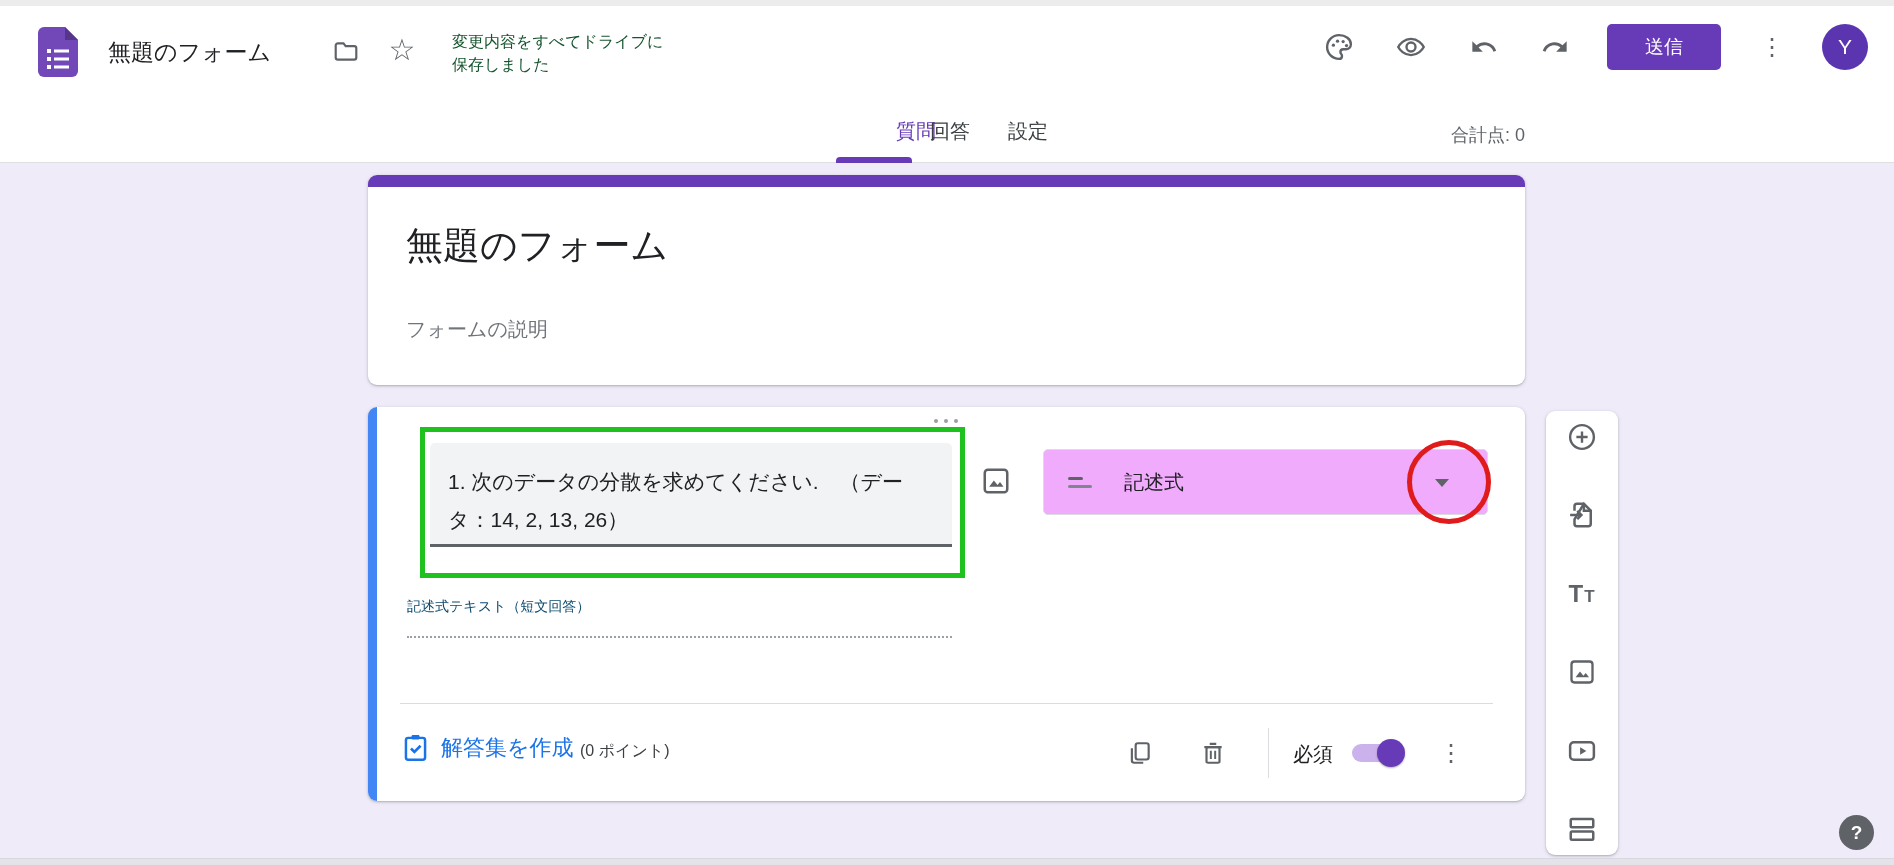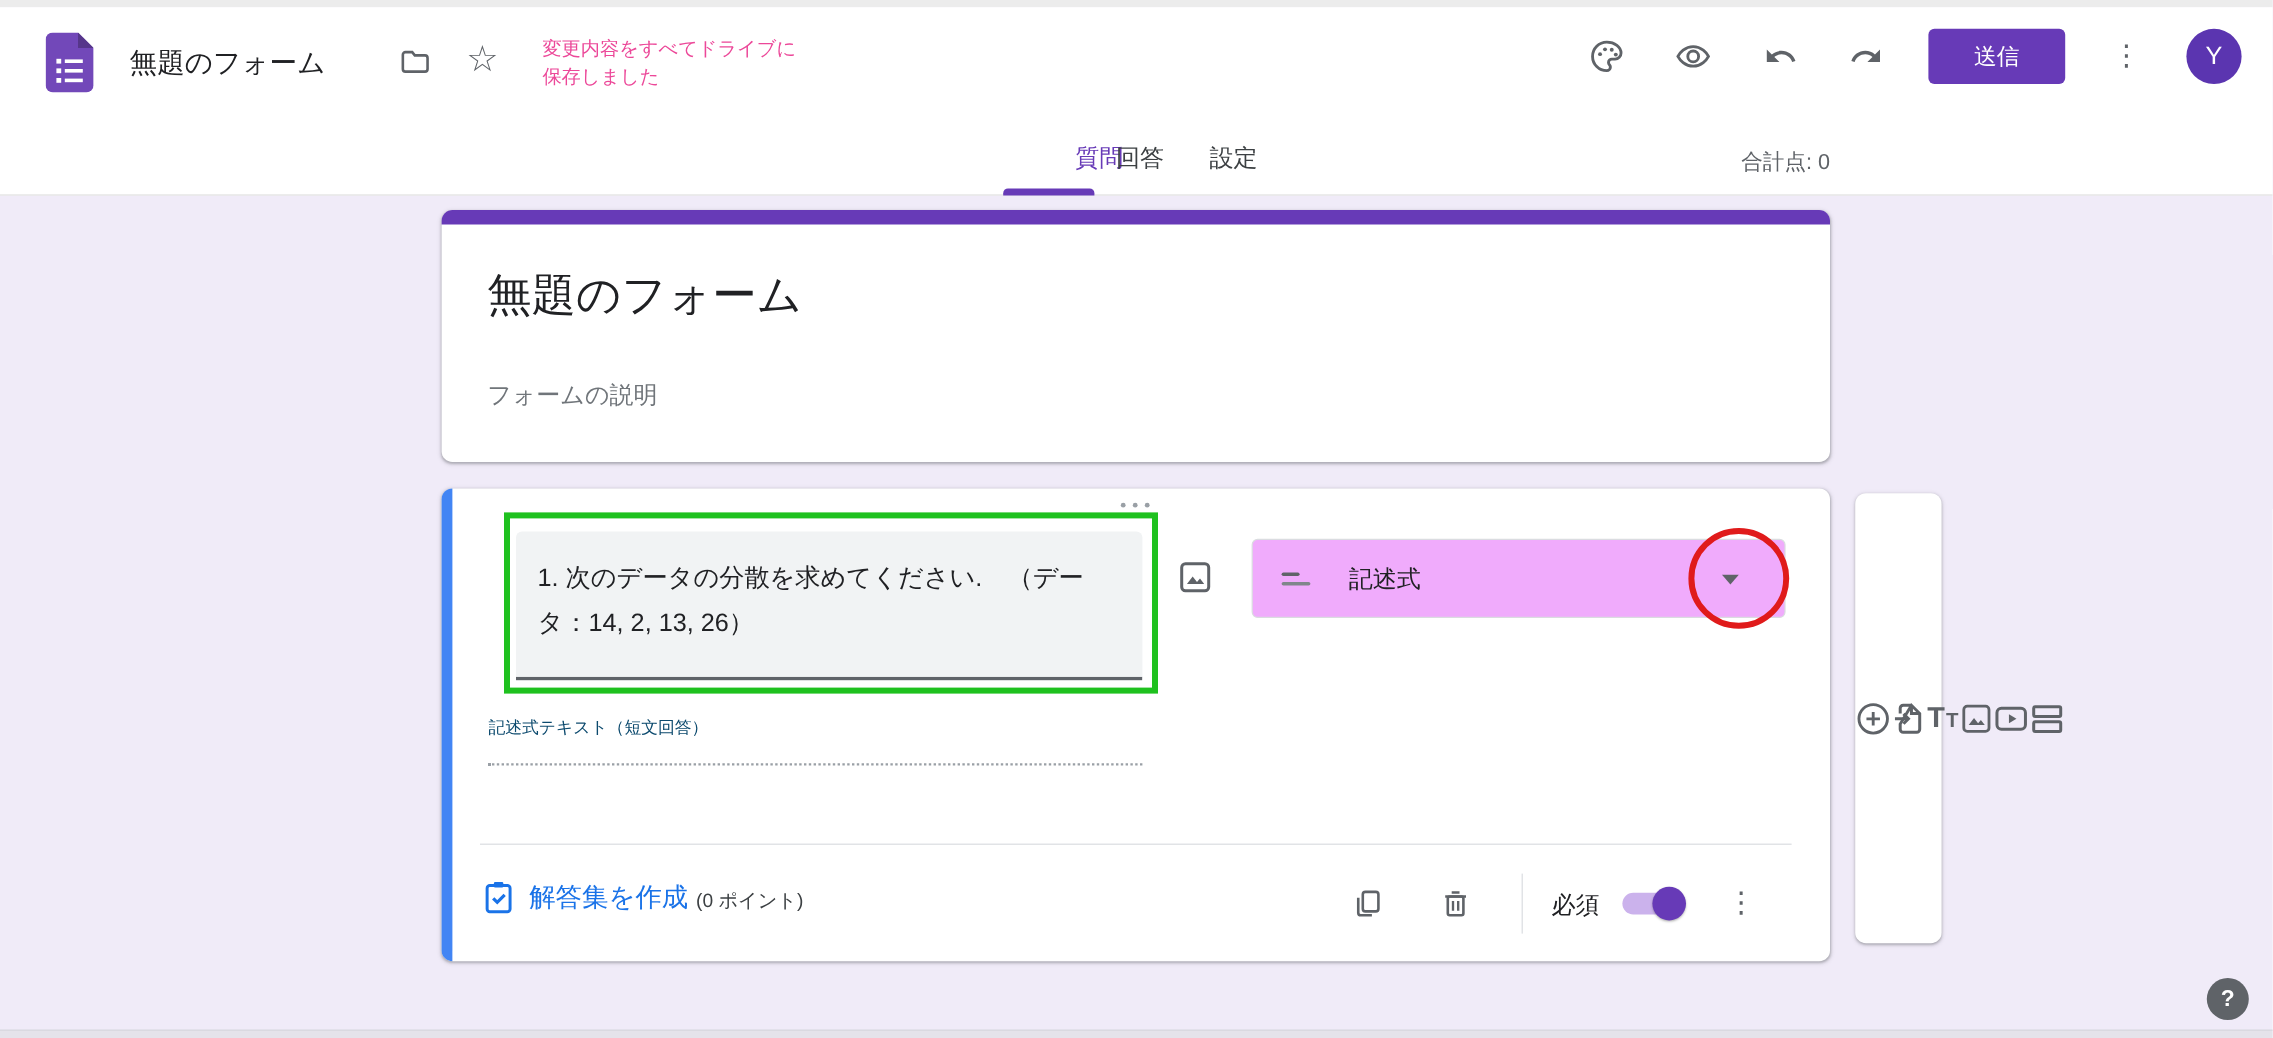"変更内容をすべてドライブに" .saved { color: #ec4899 -> #14532d }
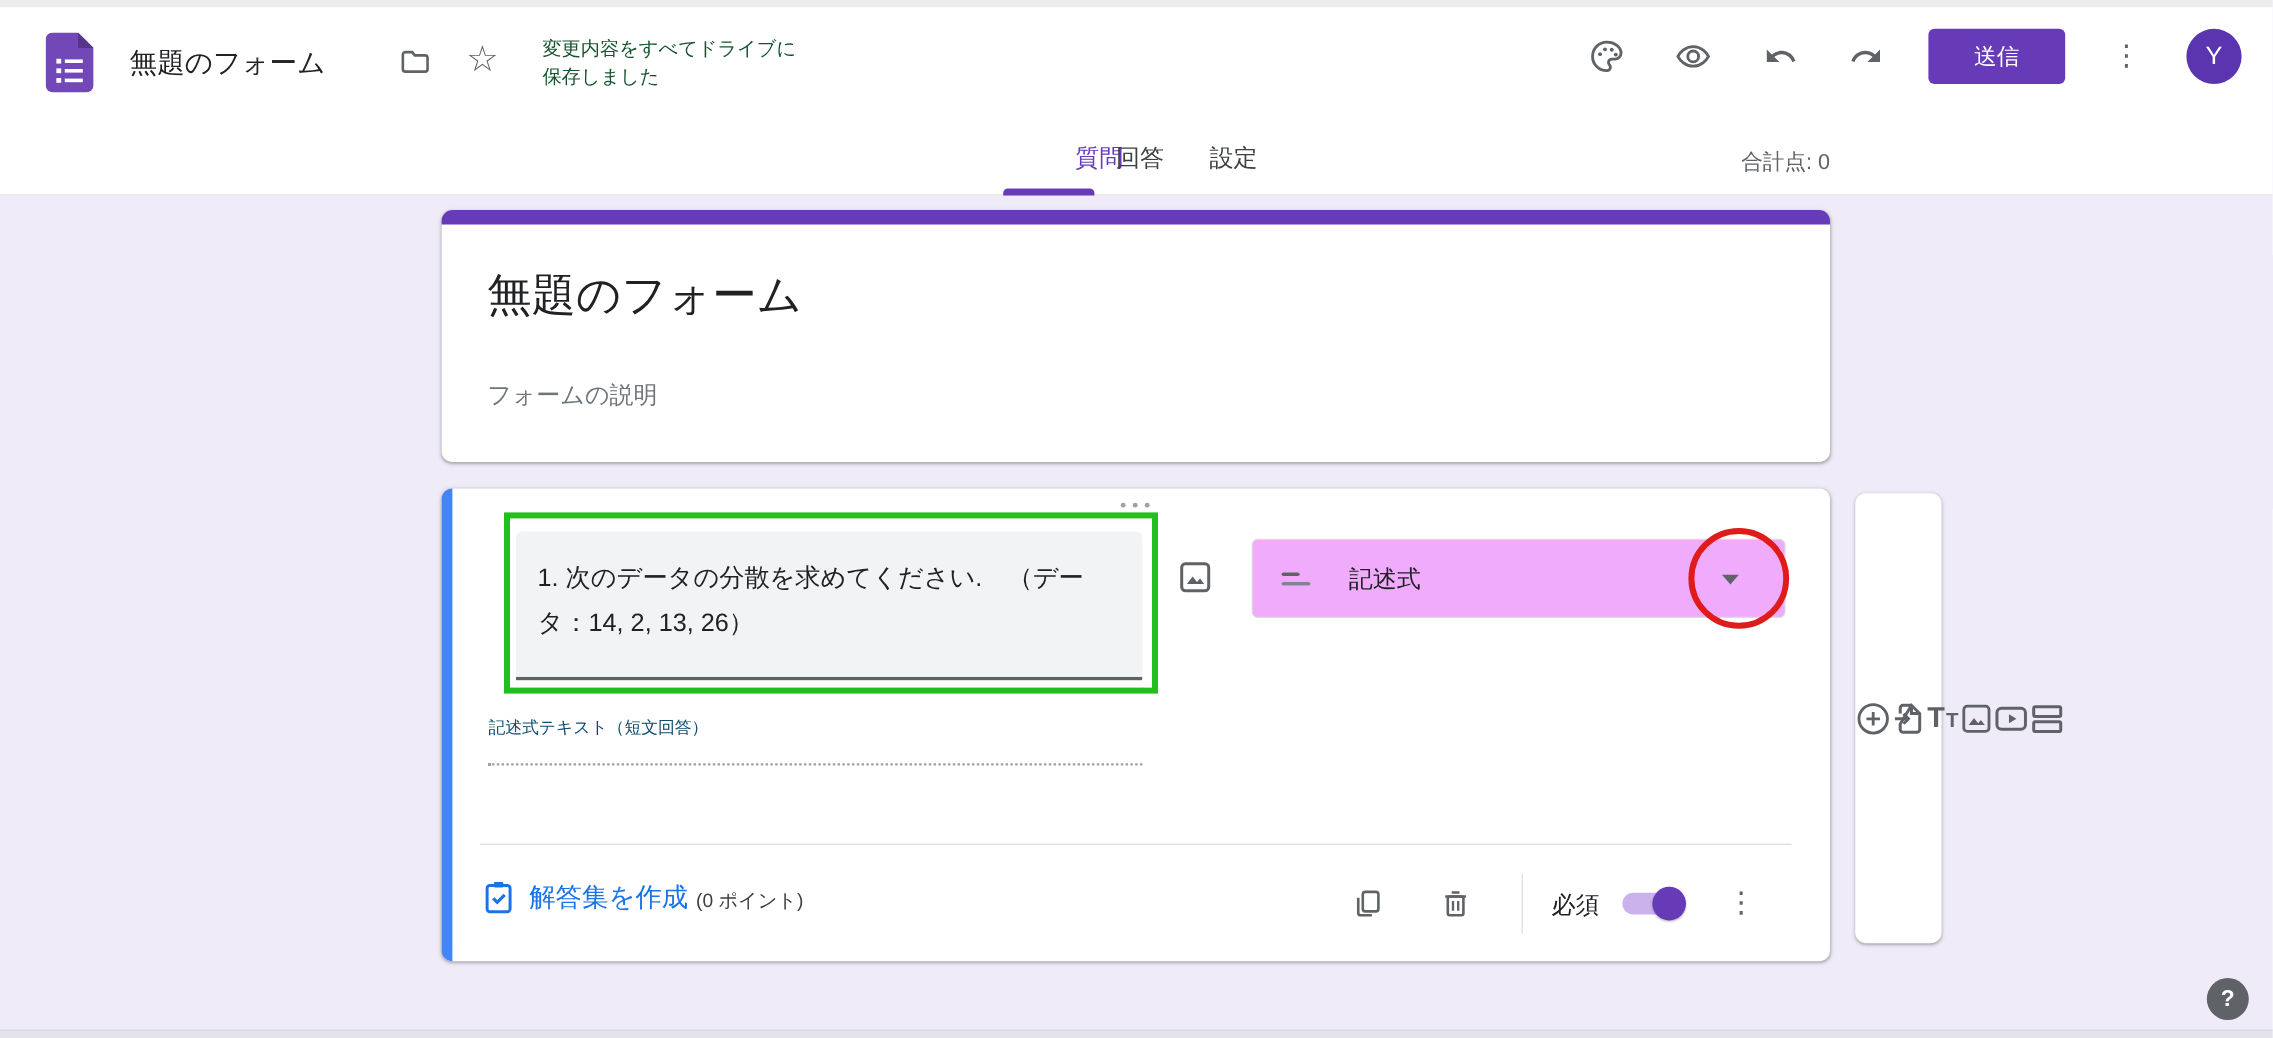"1. 次のデータの分散を求めてください. （データ：14, 2, 13," .q-input { height: 124px -> 104px }
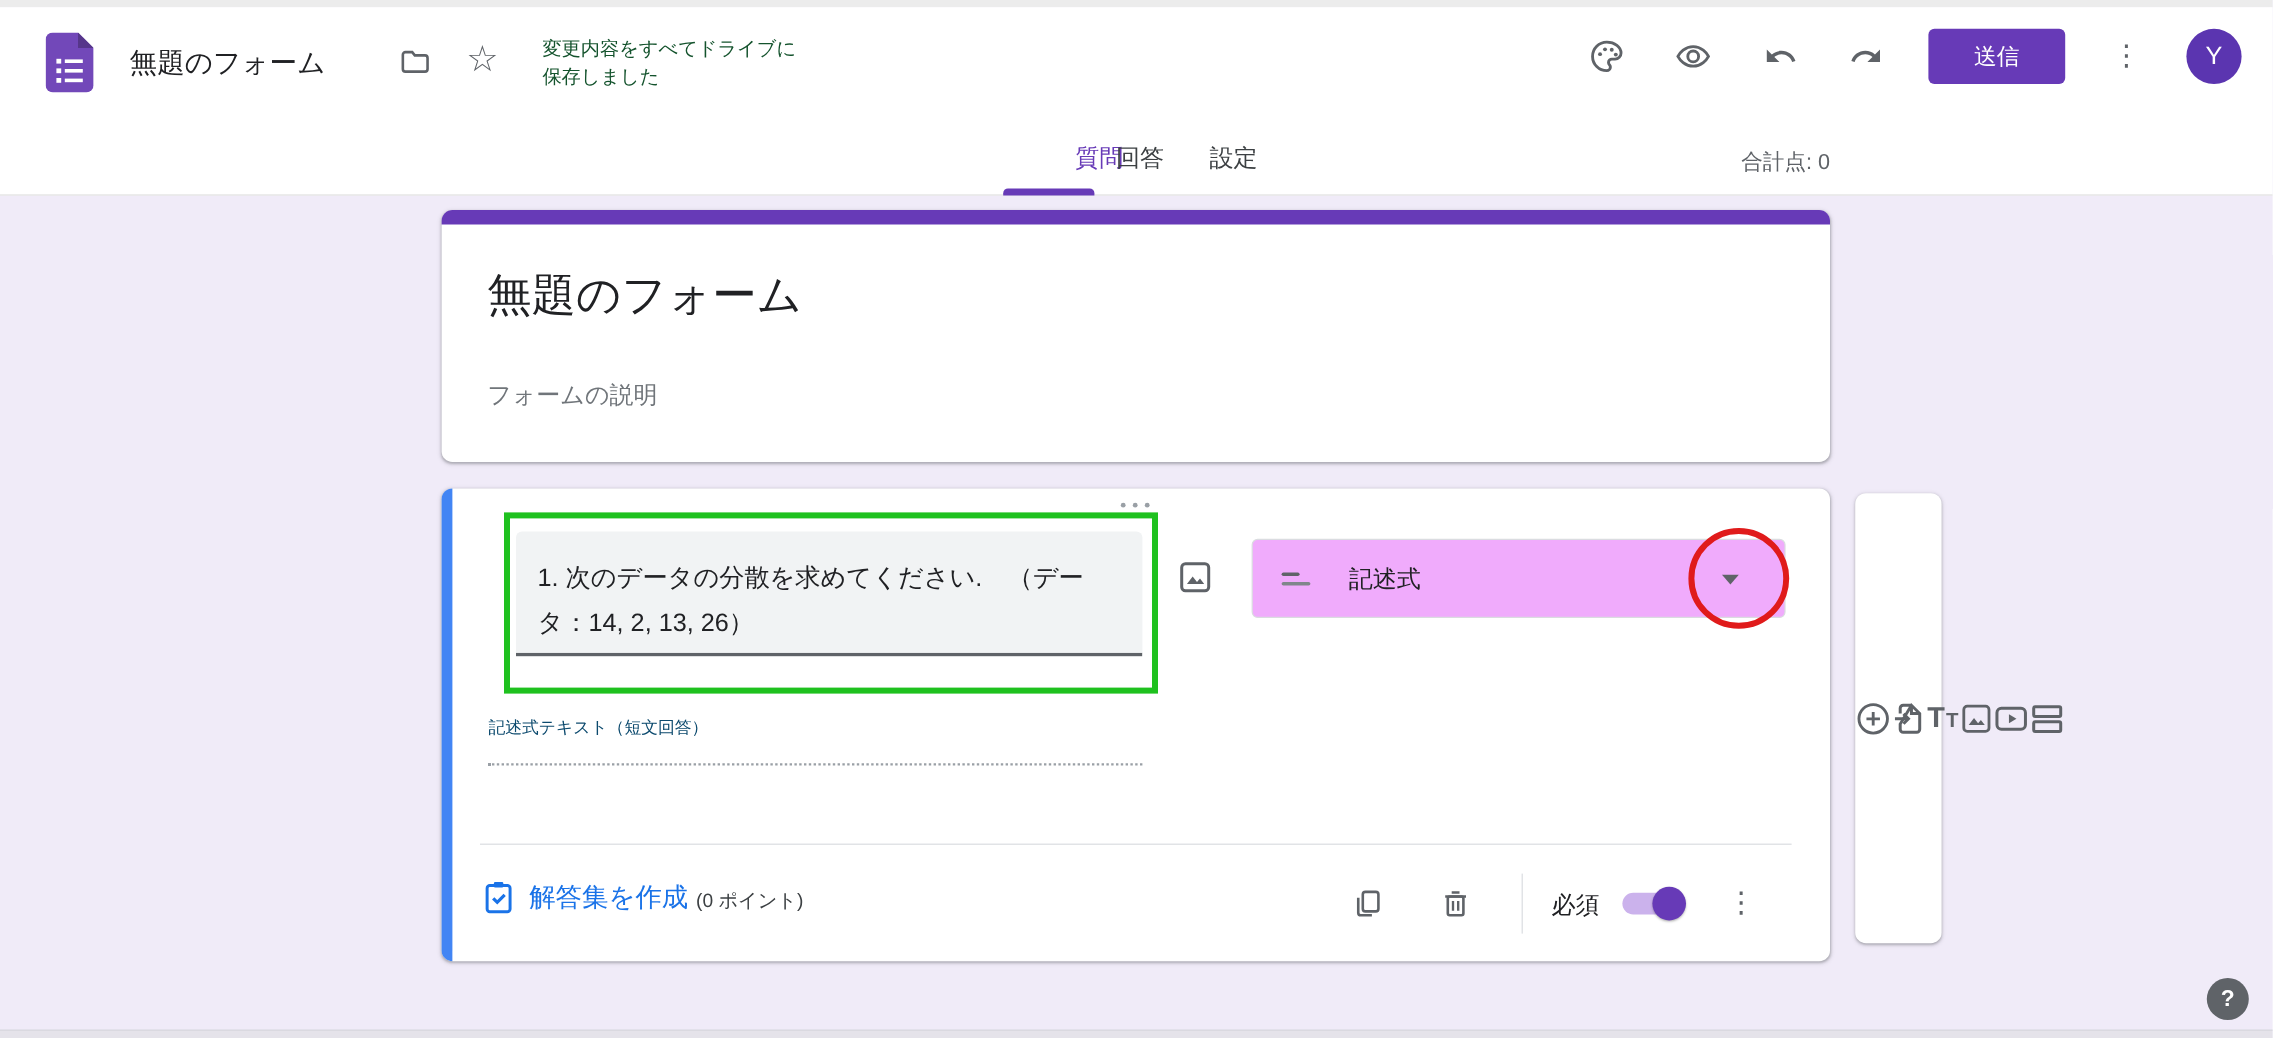"TT" .side-toolbar { flex-direction: row -> column; height: 375px -> 444px }
